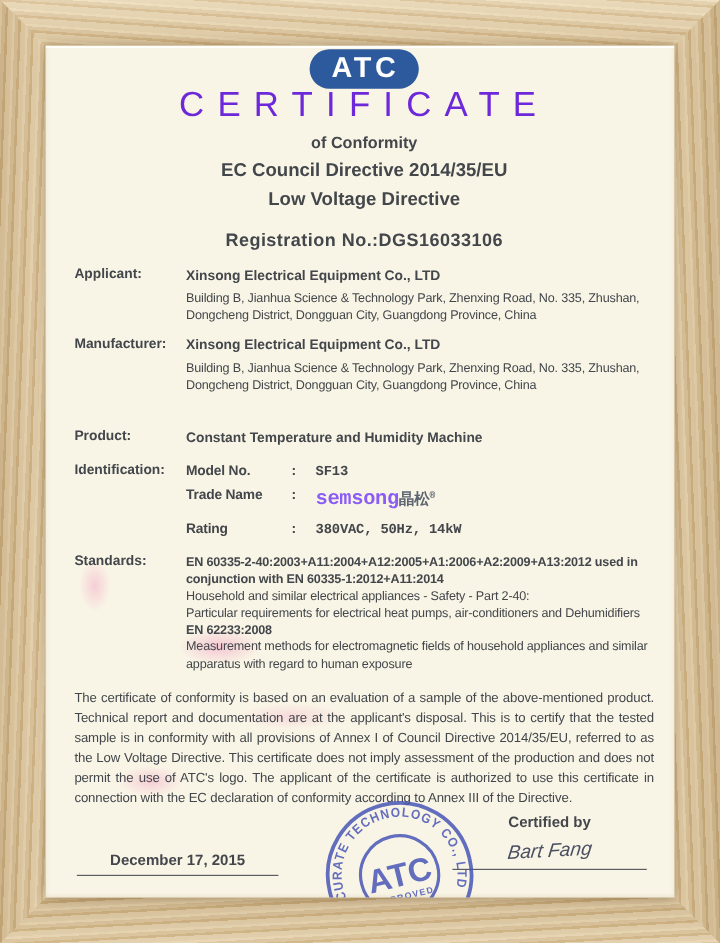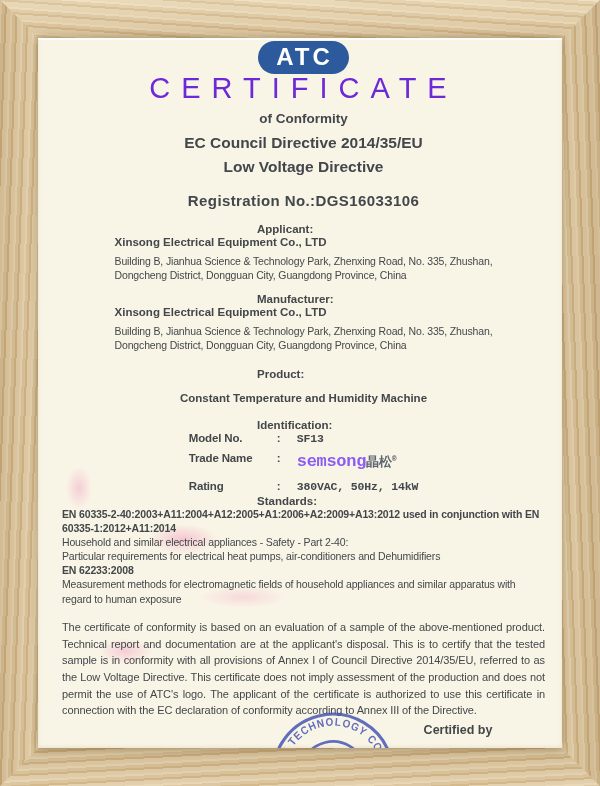"Applicant:" .row { align-items: center -> flex-start; flex-direction: column -> none }
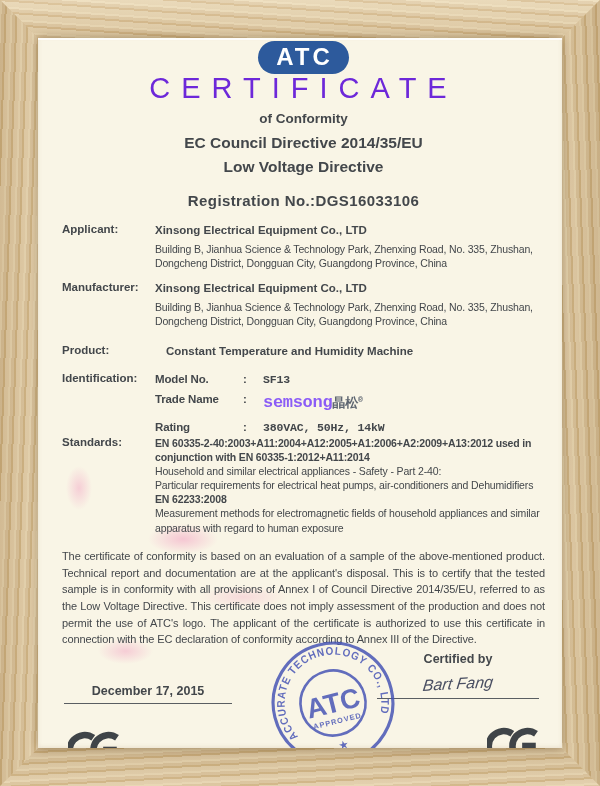"Product:" div.row { gap: 11px -> none; margin-top: 16px -> 30px }
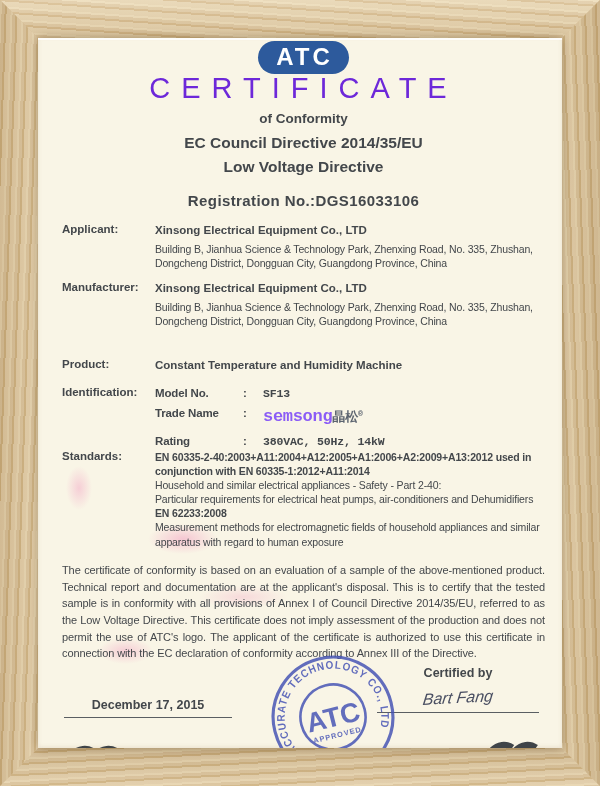"Standards:" div.row { margin-top: none -> 12px }
